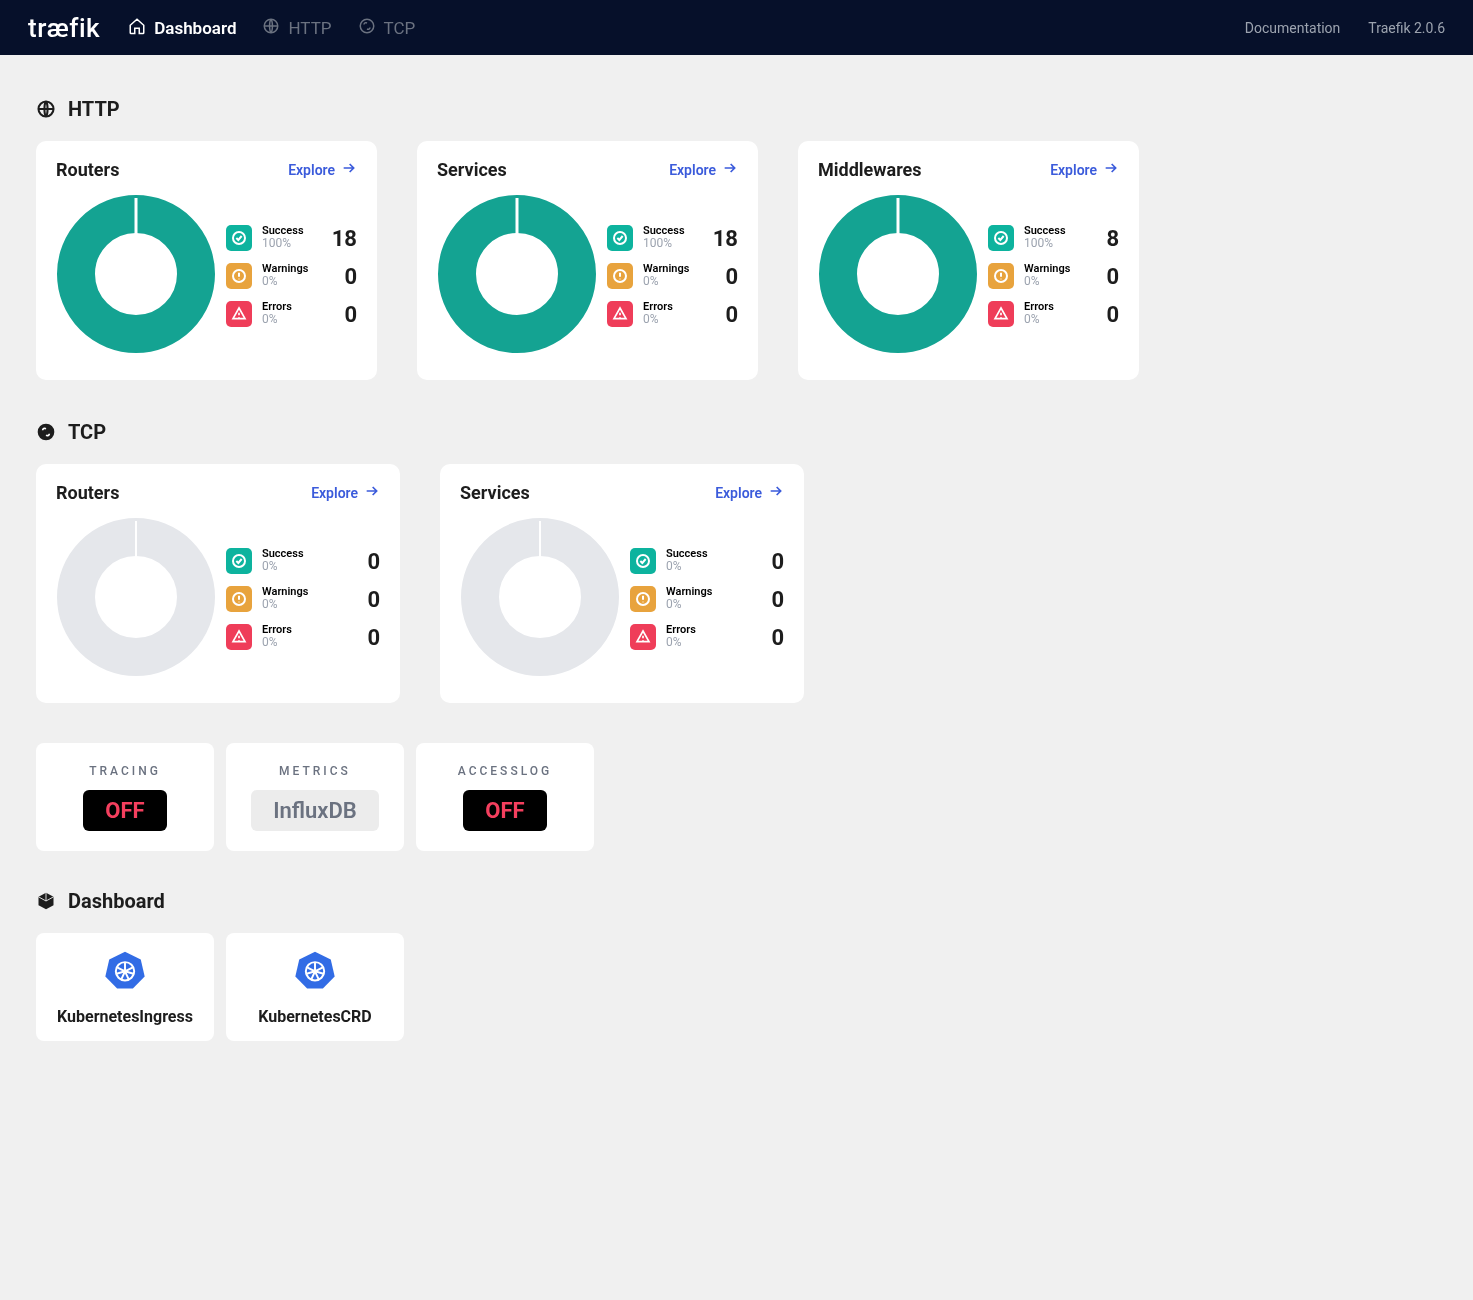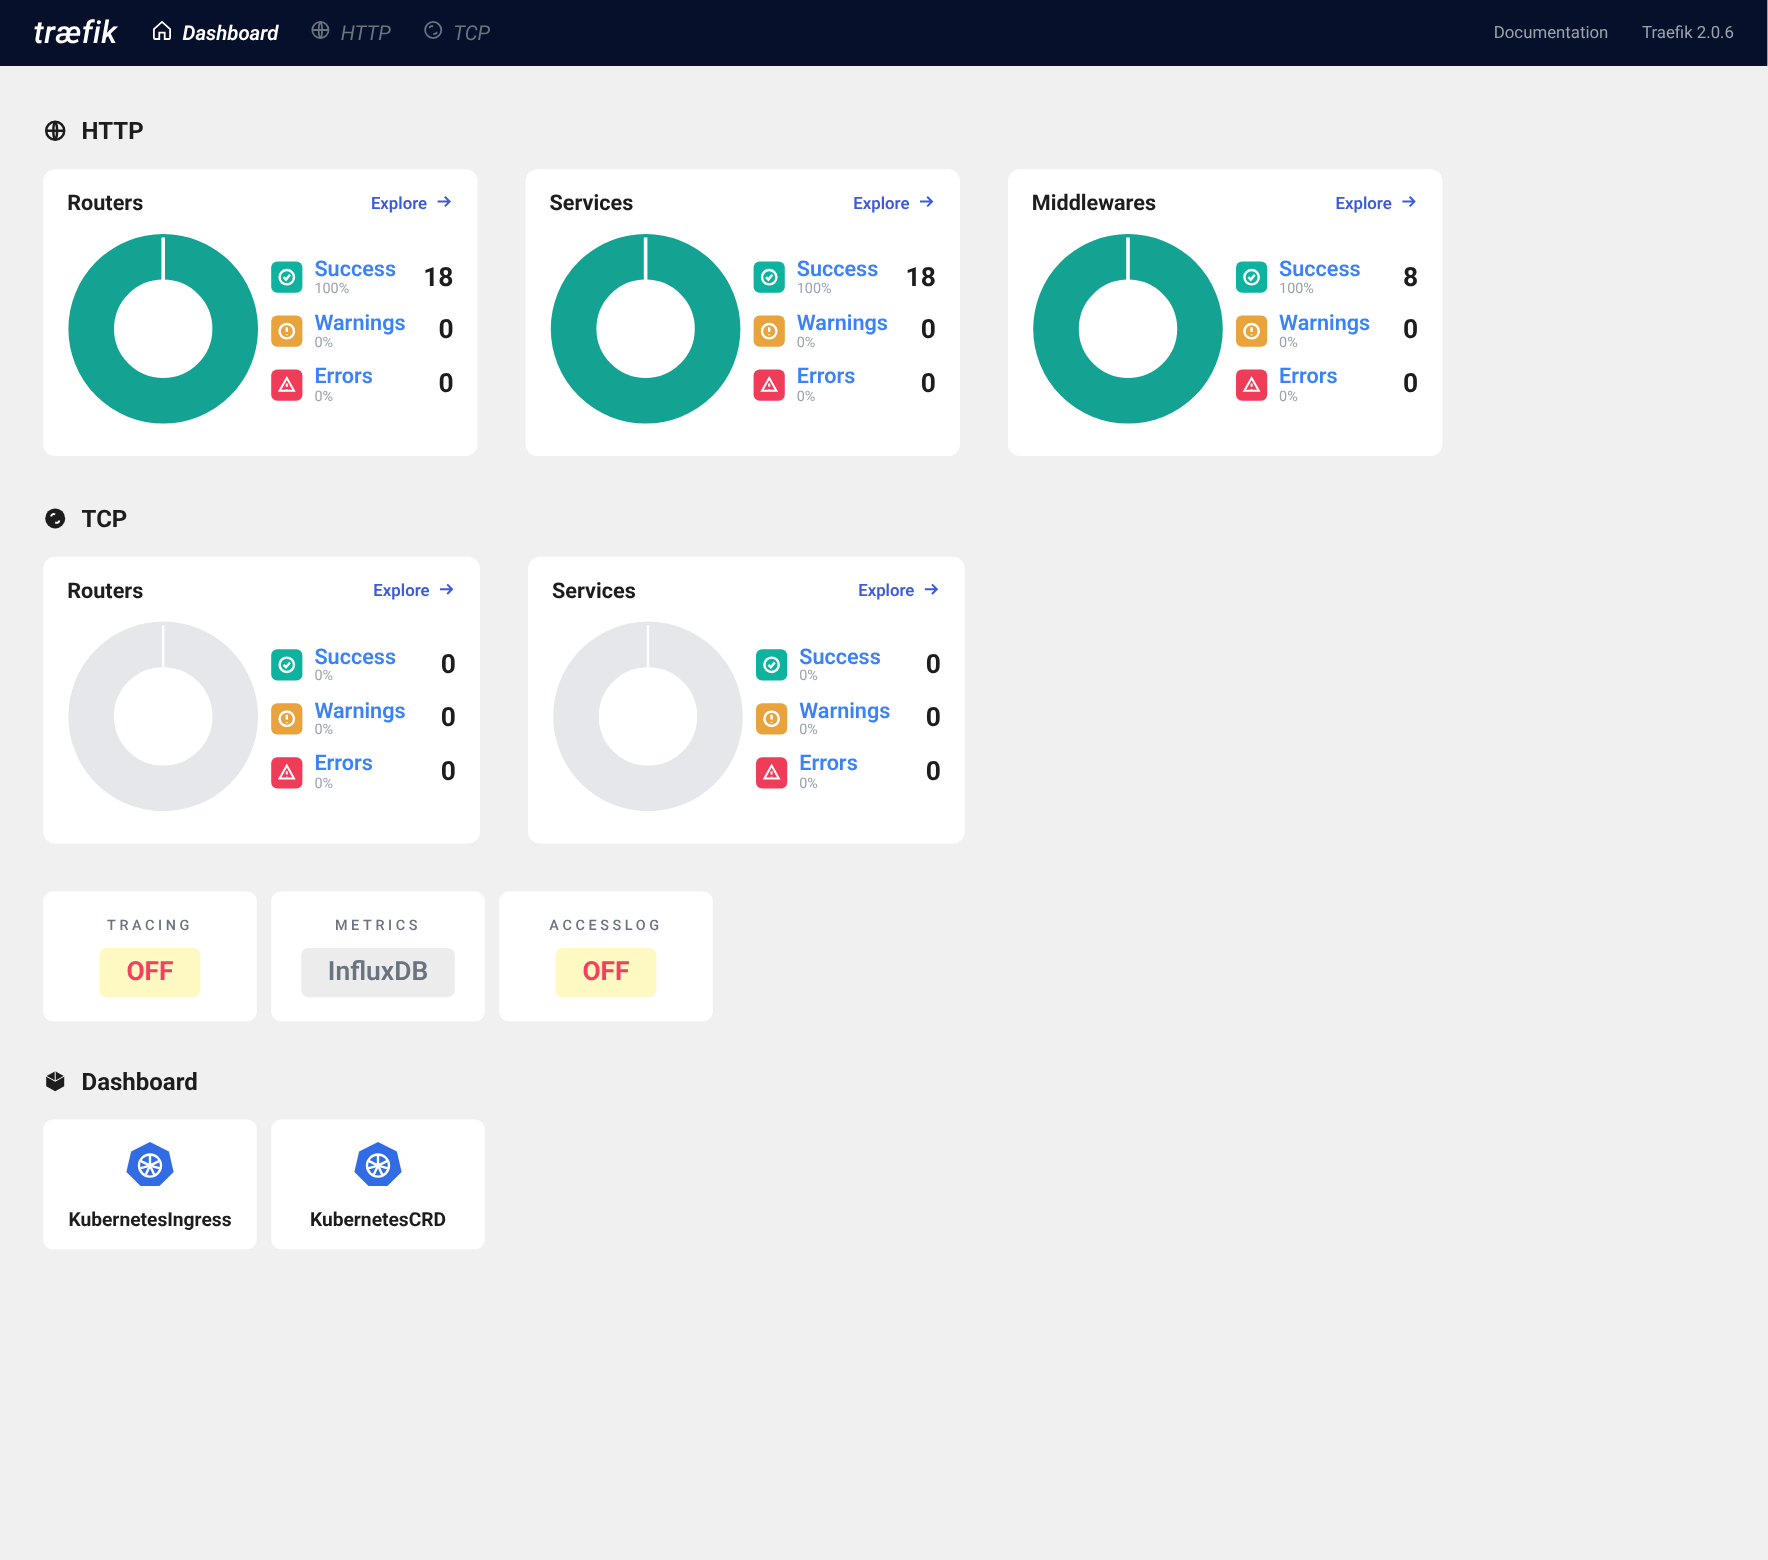"træfik" .nav-left { font-style: italic -> none }
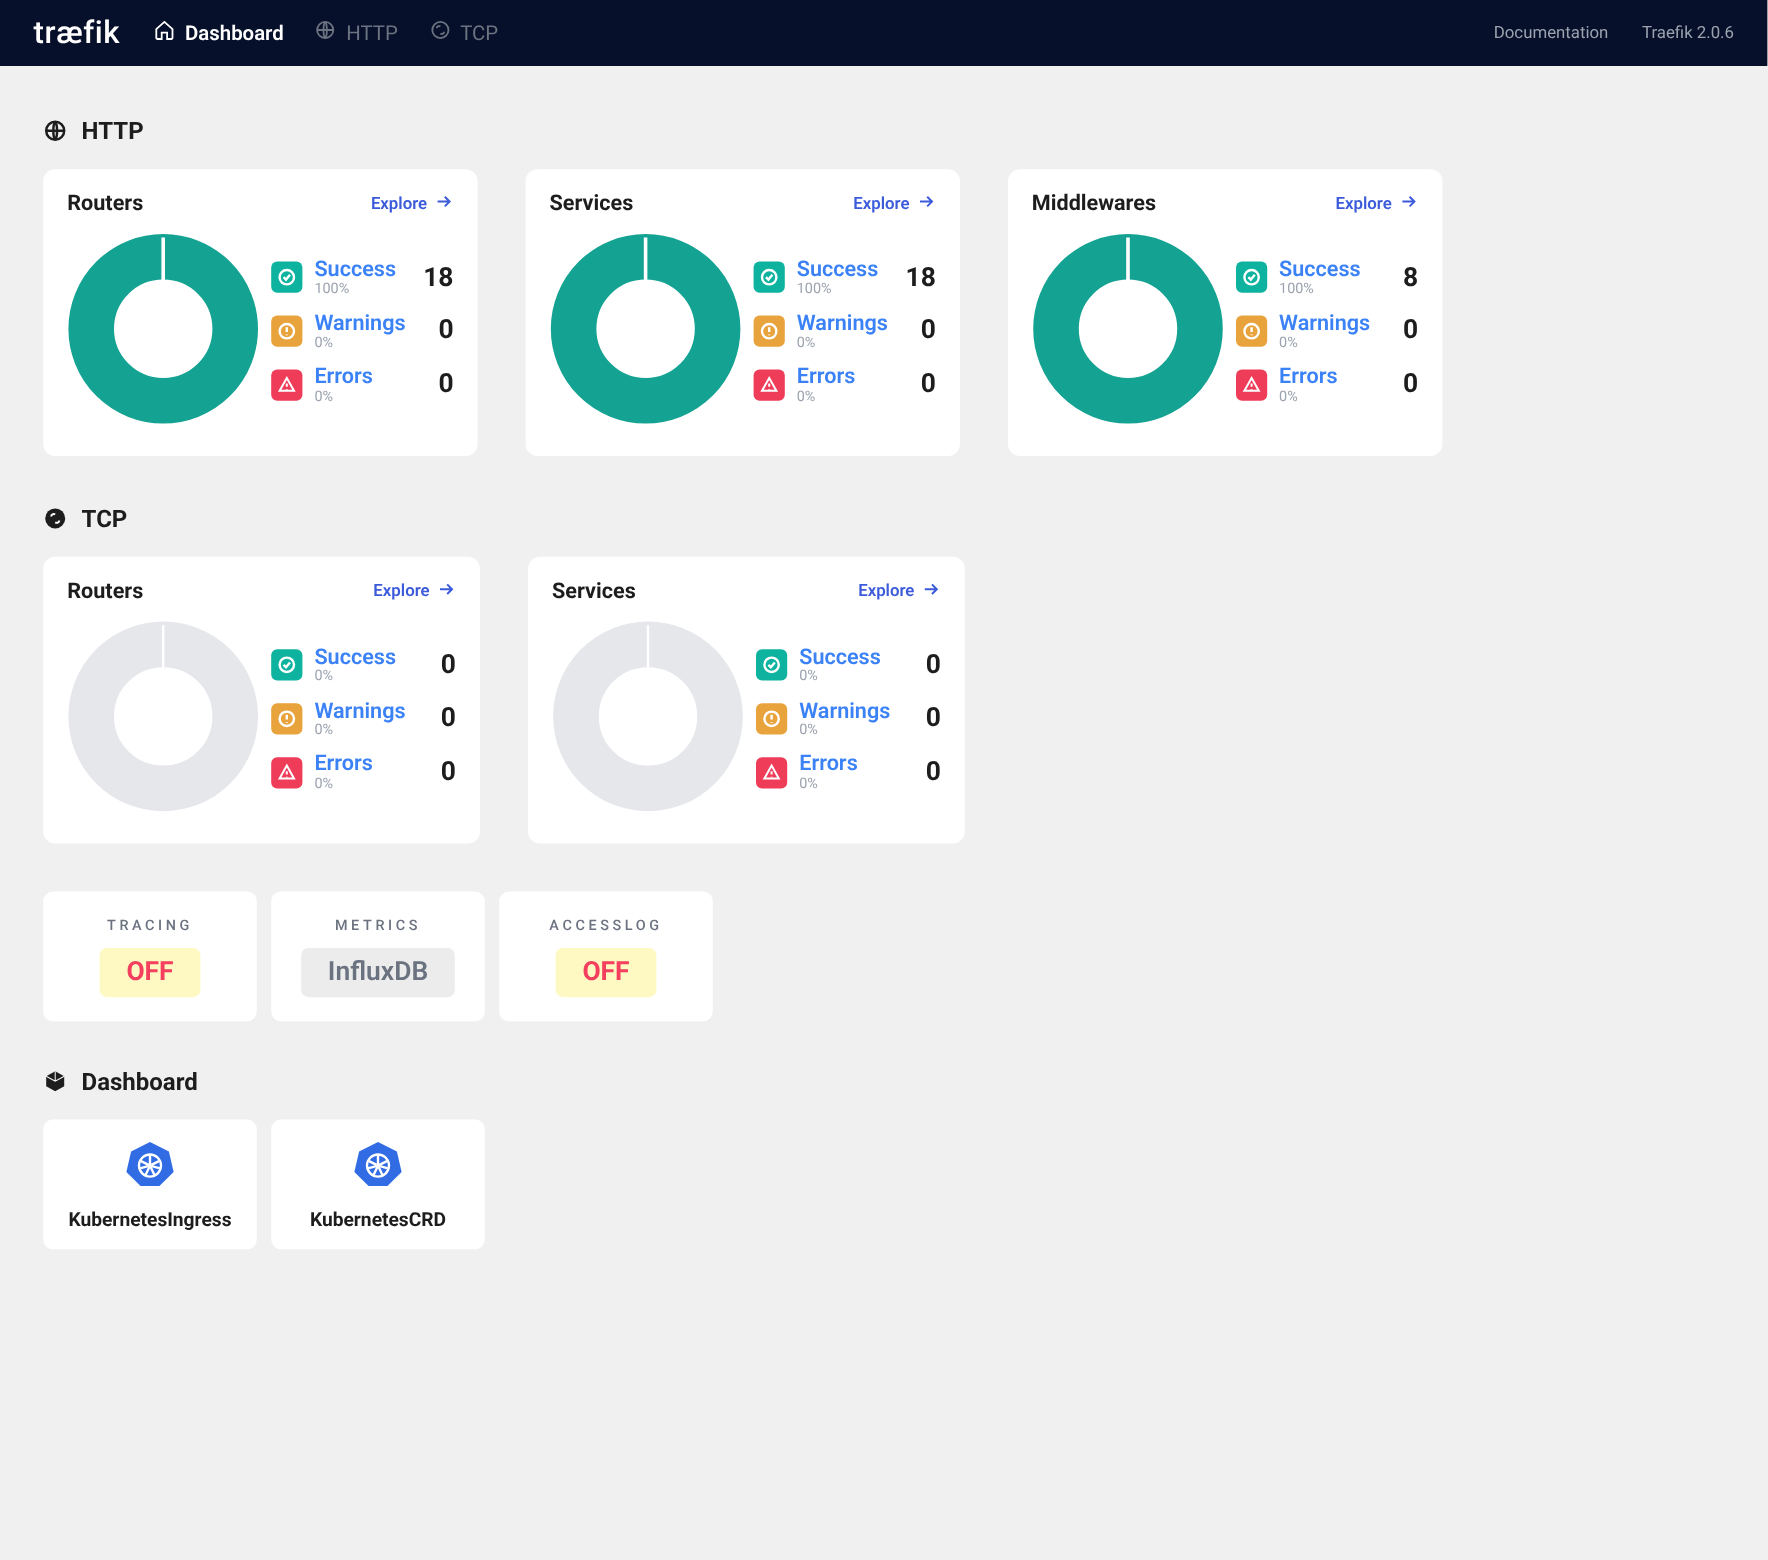"Success" .stat-text .label { color: #3b82f6 -> #000000; font-size: 18px -> 11px }
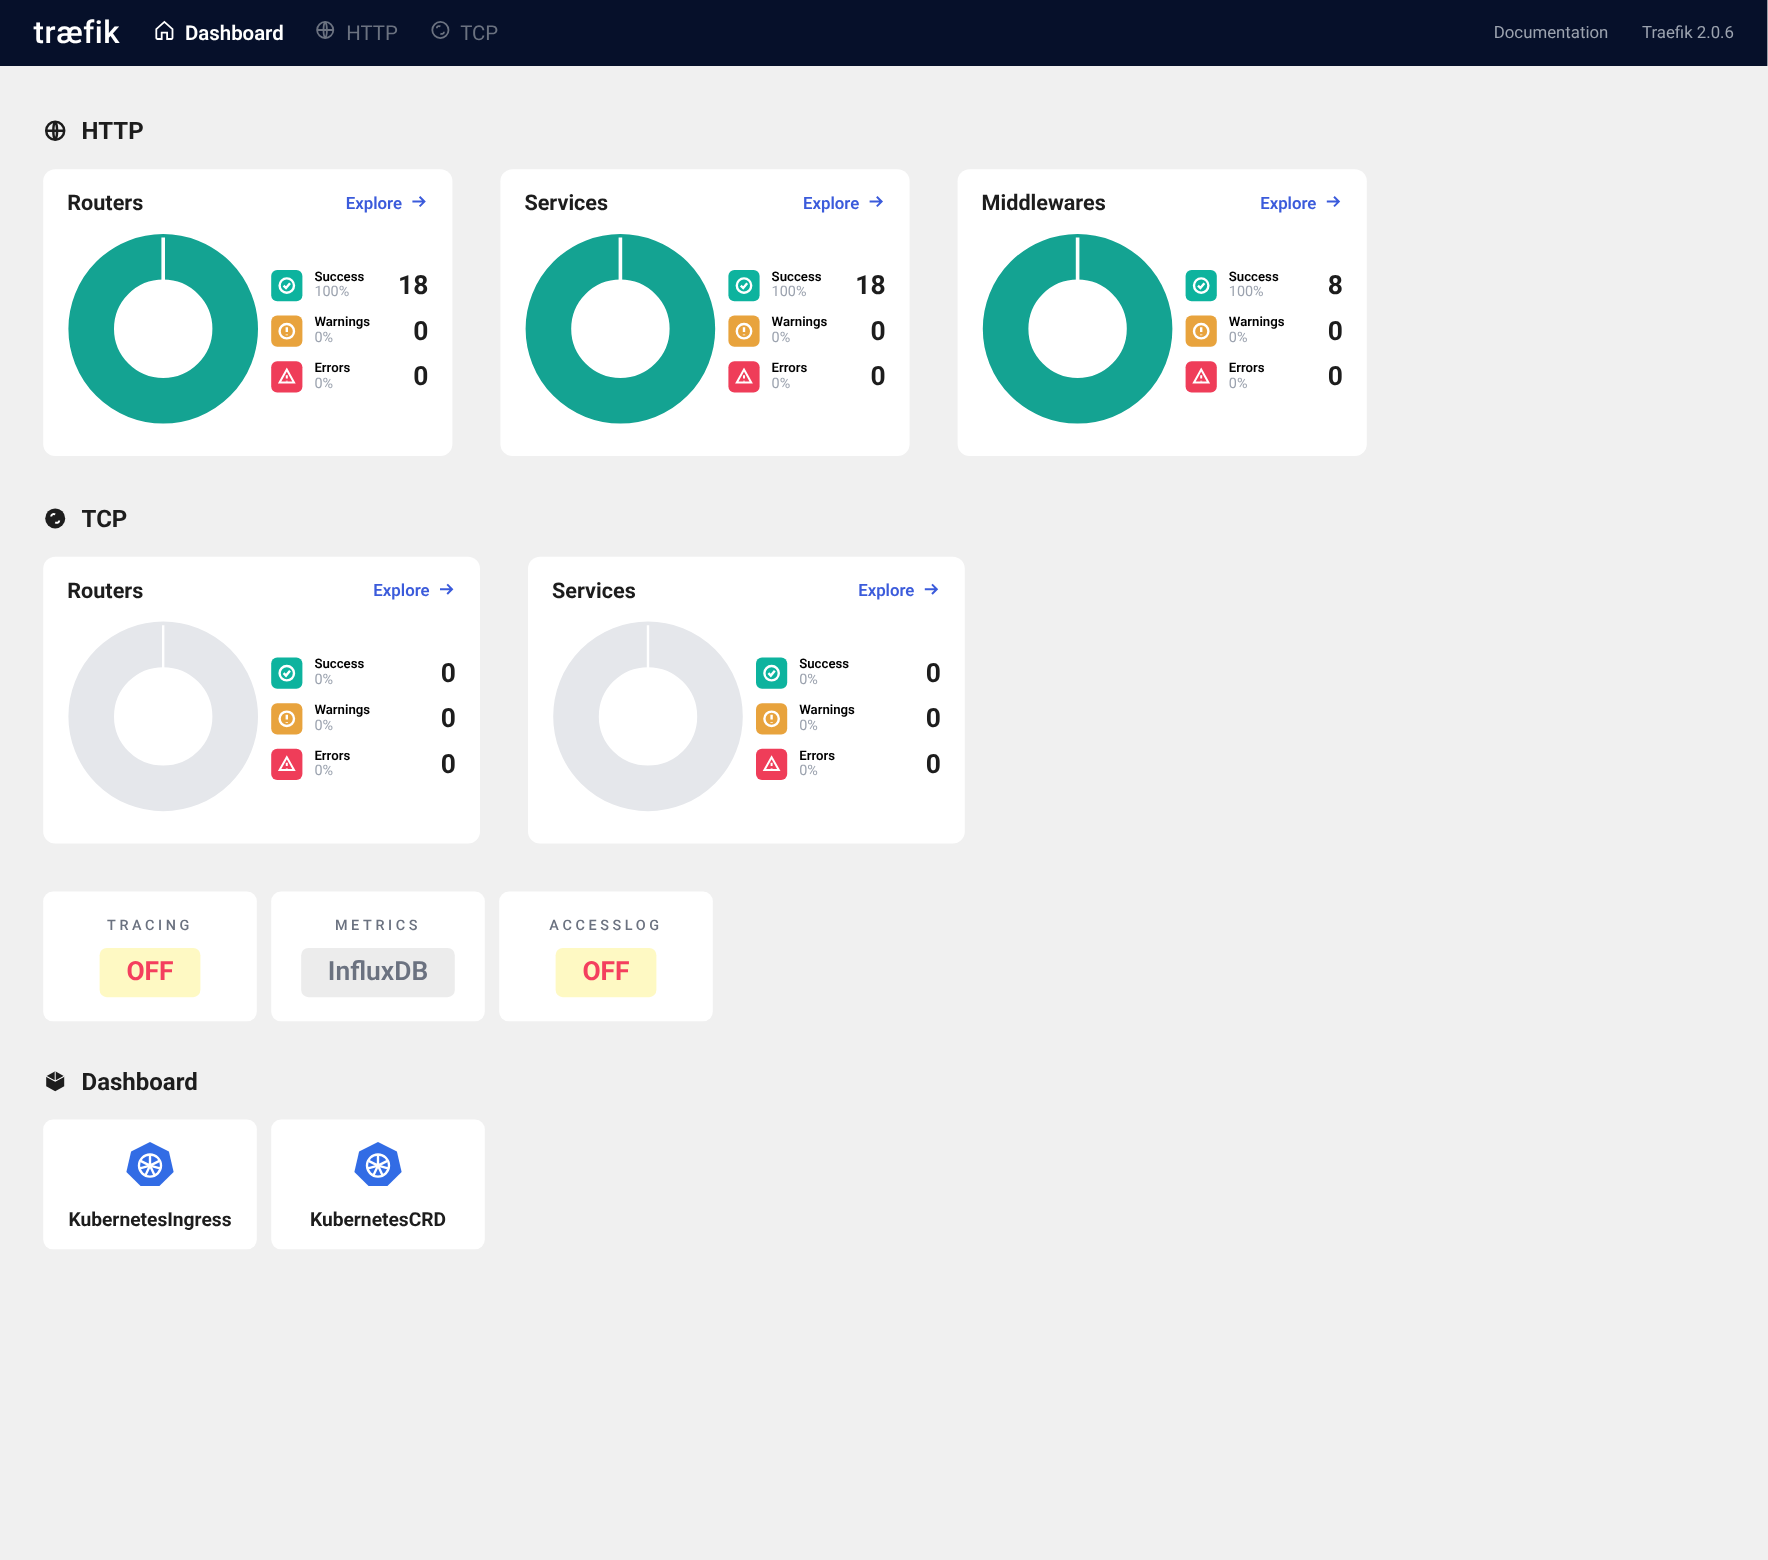"OFF" .pill-off { background: #fef9c3 -> #000000 }
